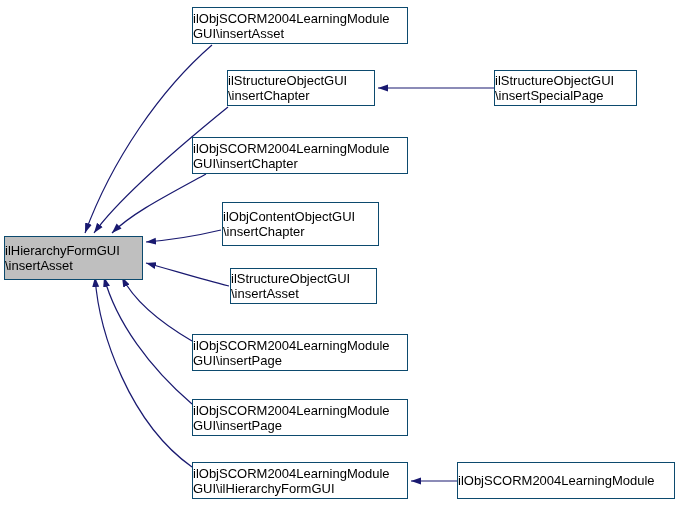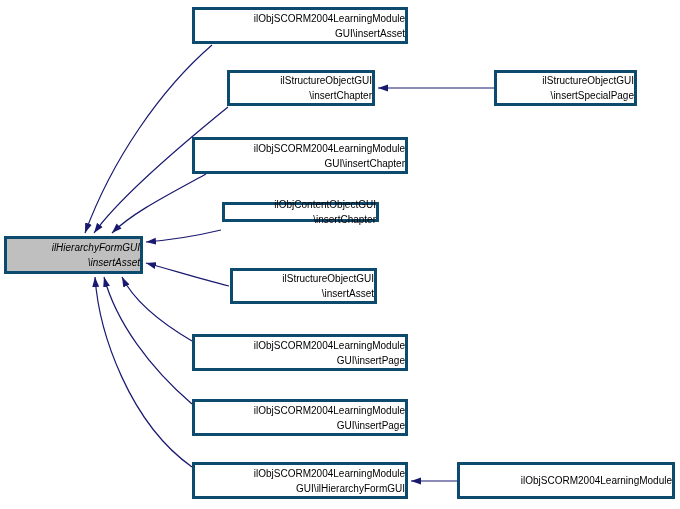"ilObjSCORM2004LearningModule" .node { border: 3px solid #0c4a6e -> 1px solid #0c4a6e; font-size: 10px -> 13px; text-align: right -> left }
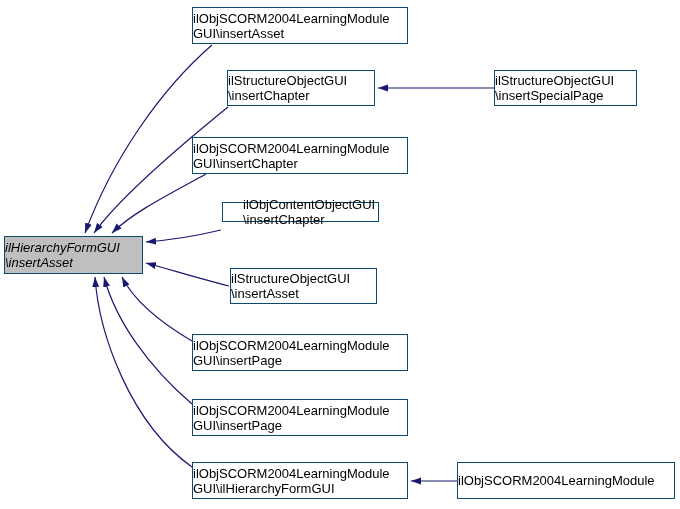"ilObjContentObjectGUI" div.node { height: 20px -> 44px; padding-left: 20px -> none }
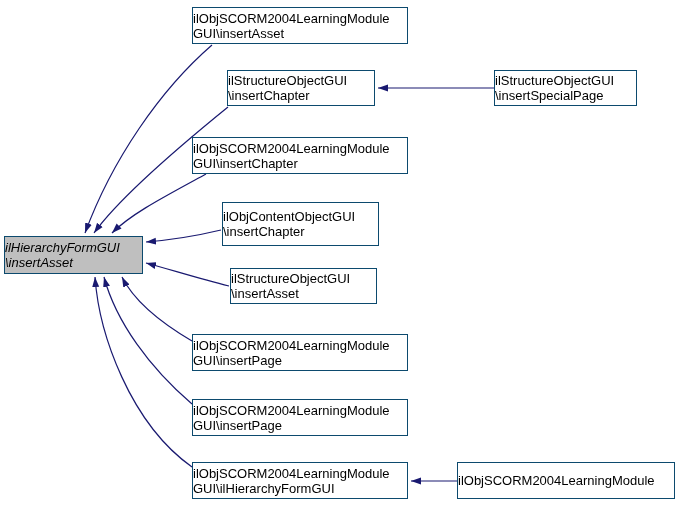"ilHierarchyFormGUI" div.node { font-style: italic -> none; height: 38px -> 44px }
